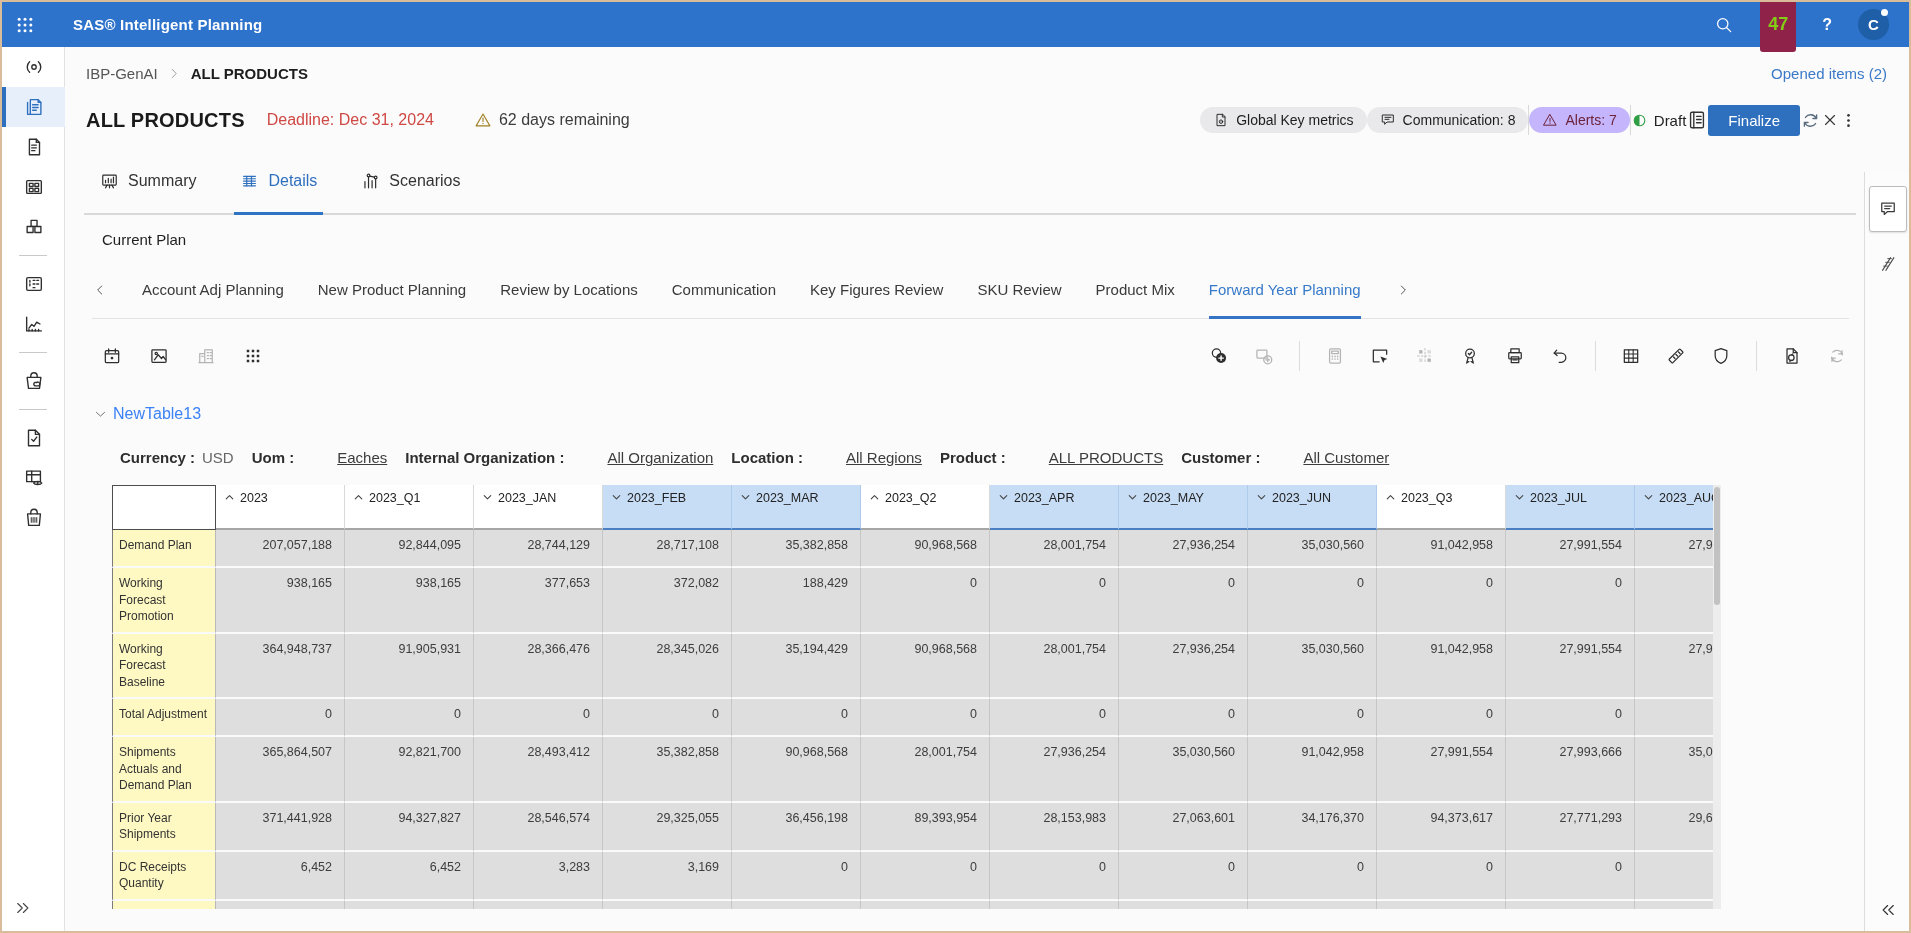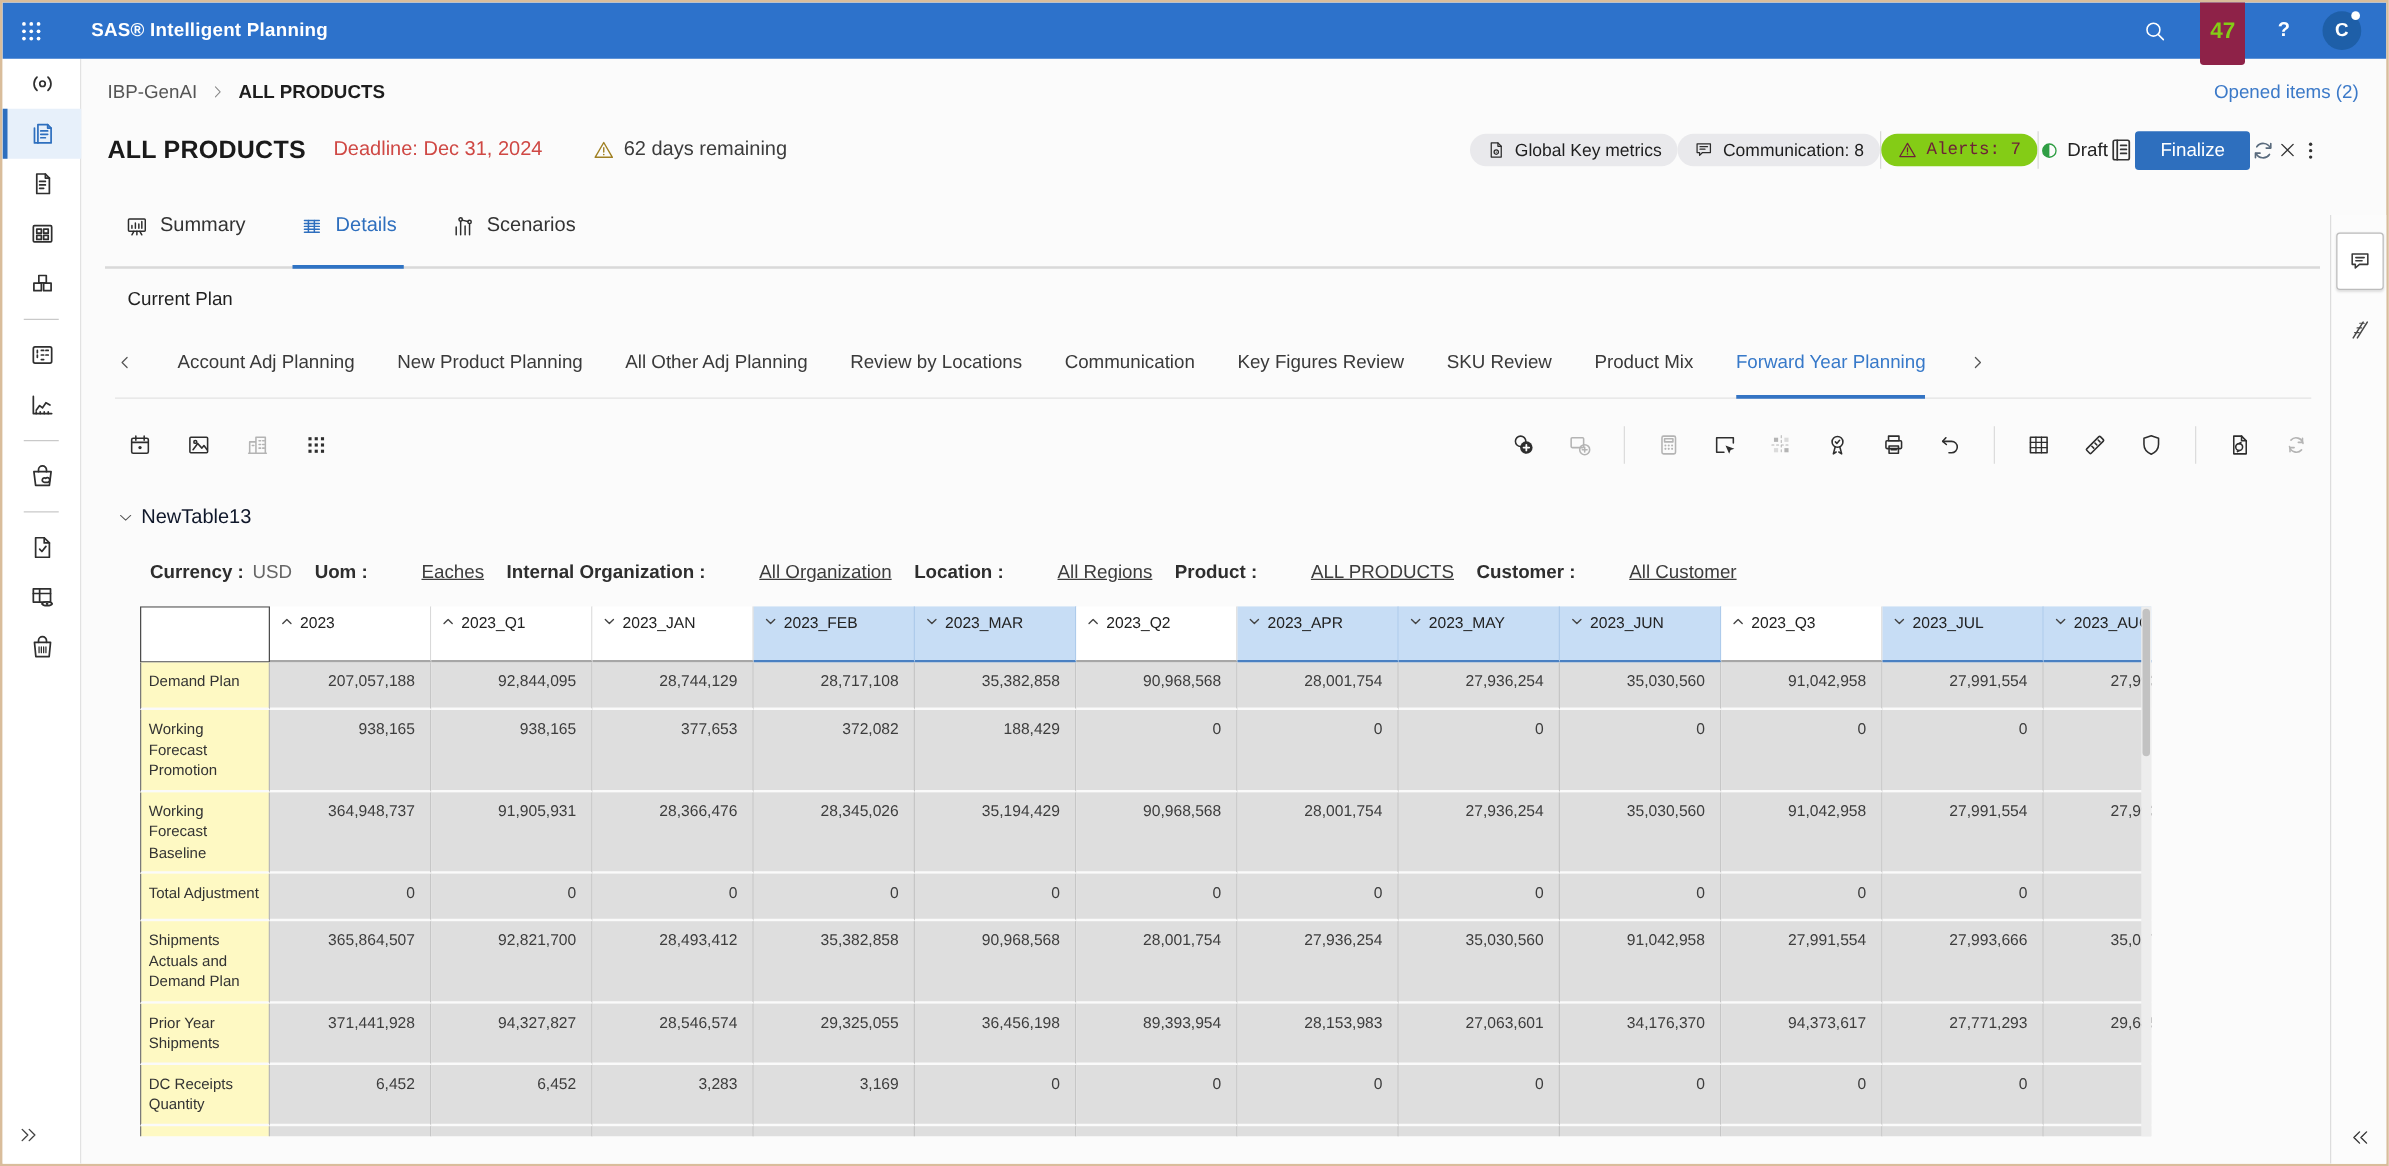"Alerts: 7" .pill.alert { background: #84cc16 -> #c4b5fd; font-family: Liberation Mono, monospace -> none }
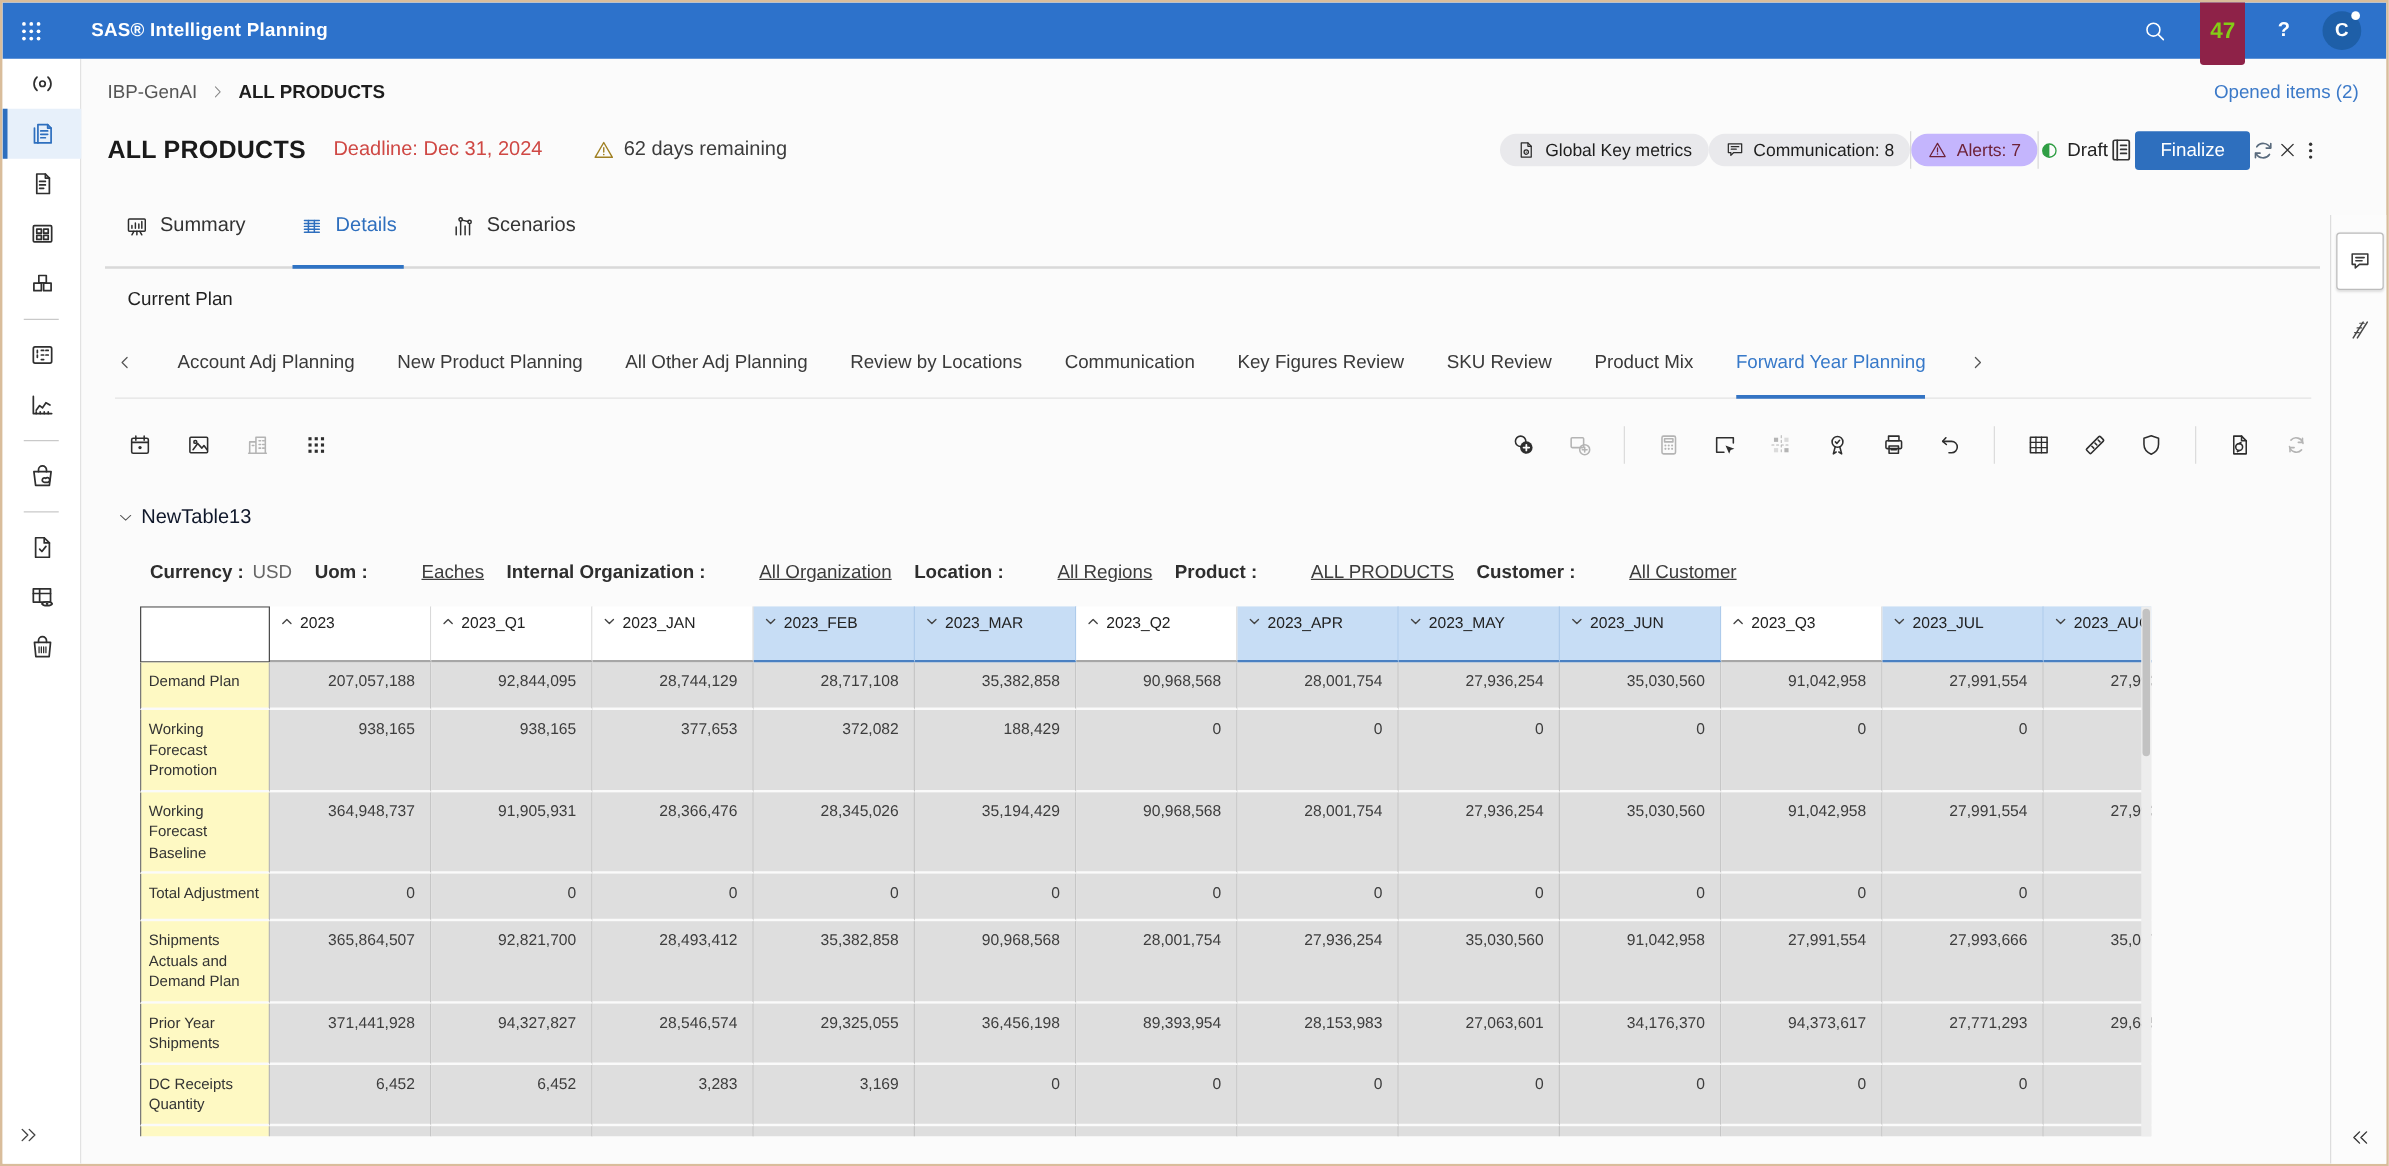"All Other Adj Planning" div.subtab { html: <div>All Other Adj Planning</div> -> none }
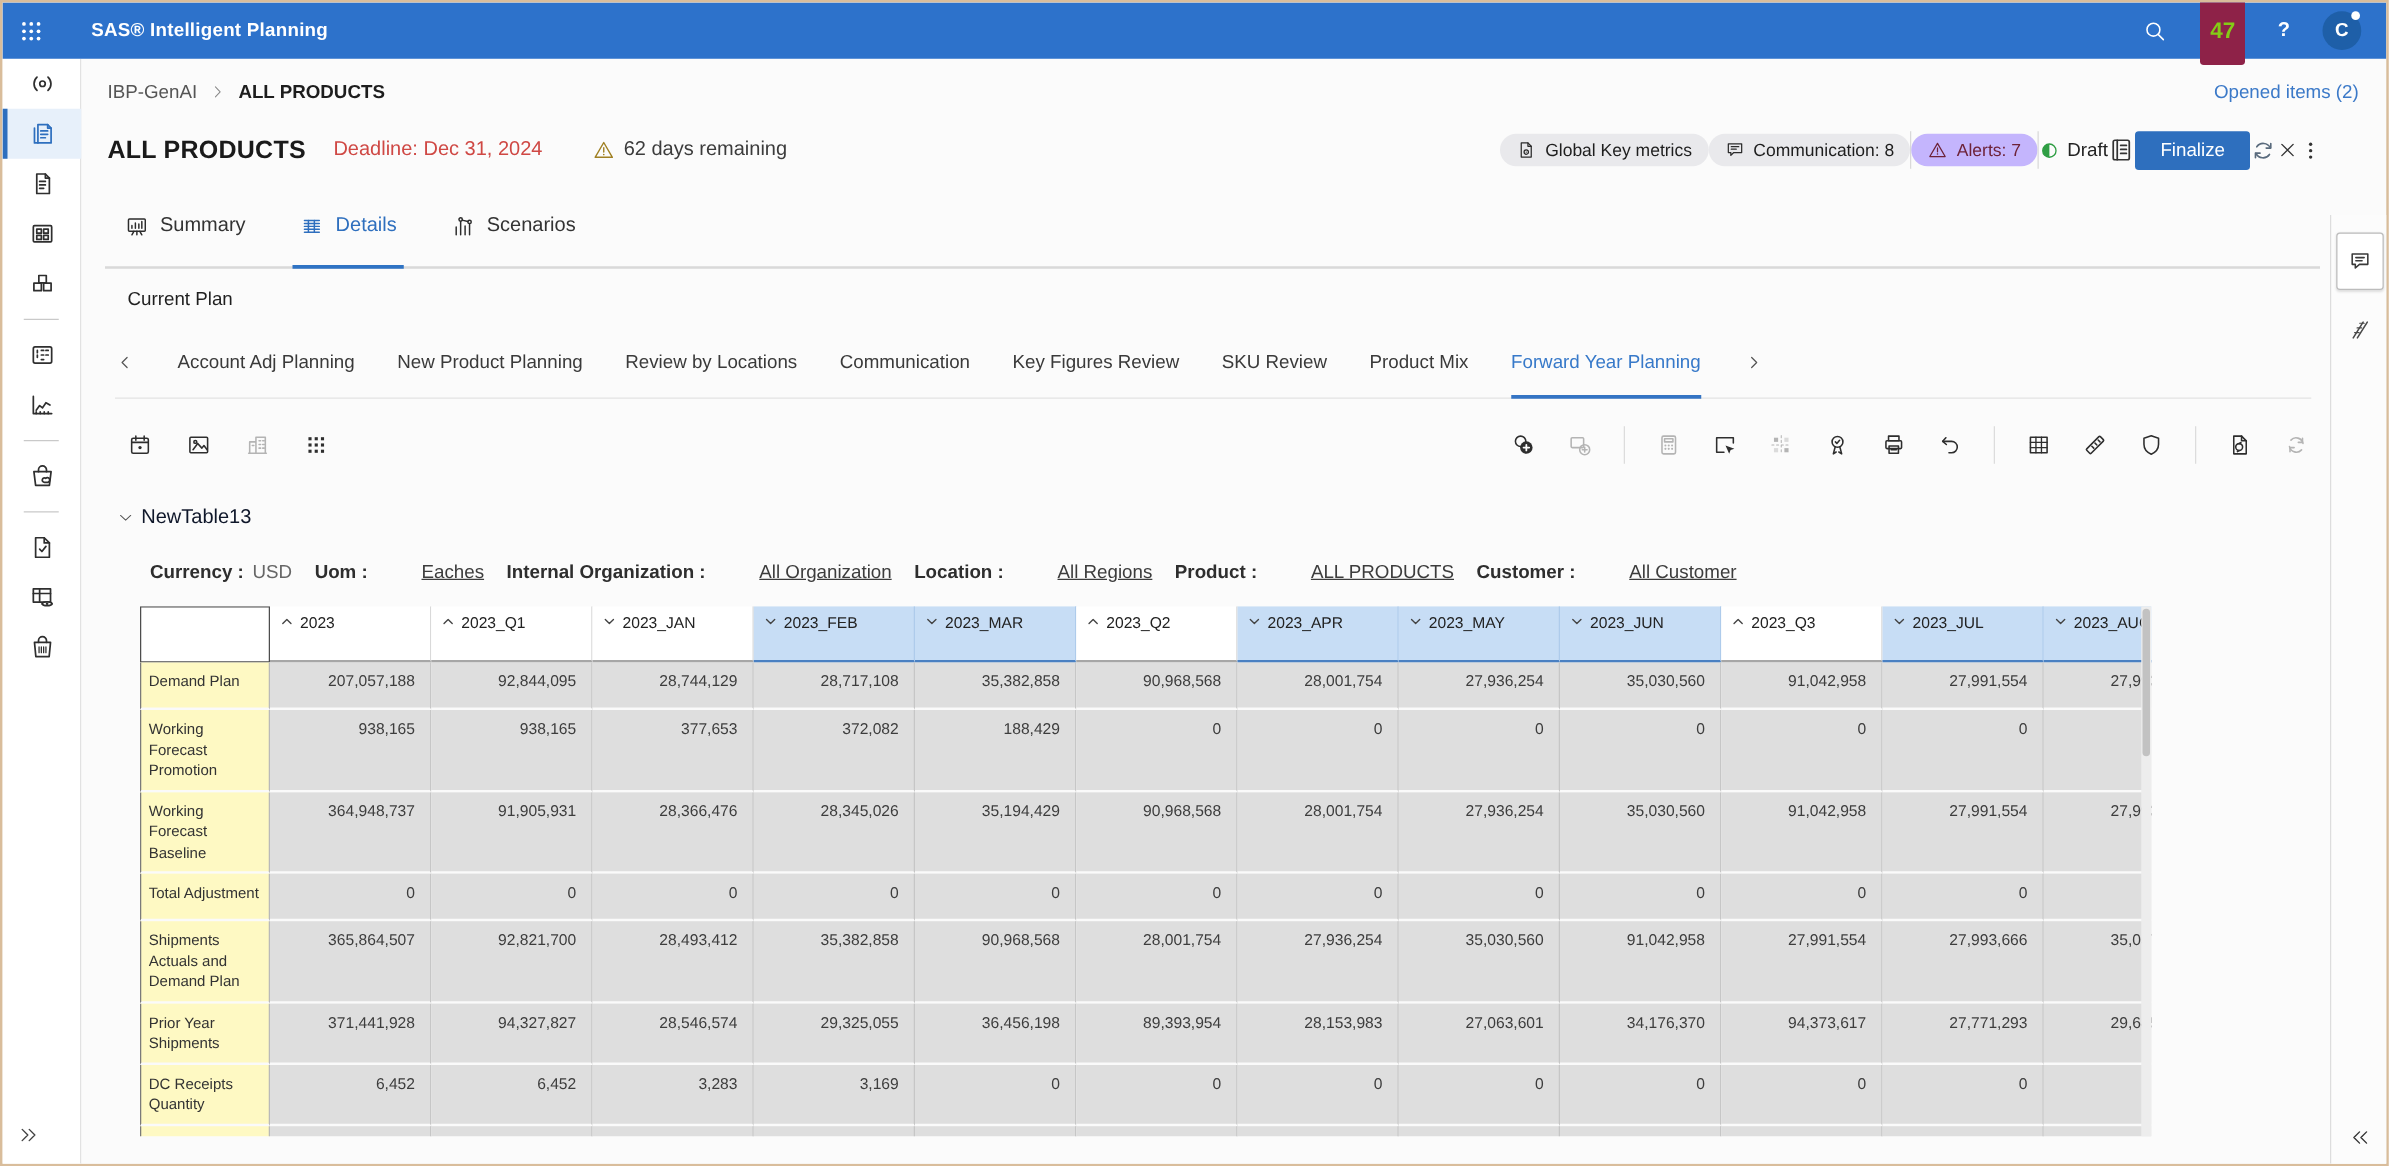"NewTable13" .table-title { color: #0f172a -> #3b82f6 }
